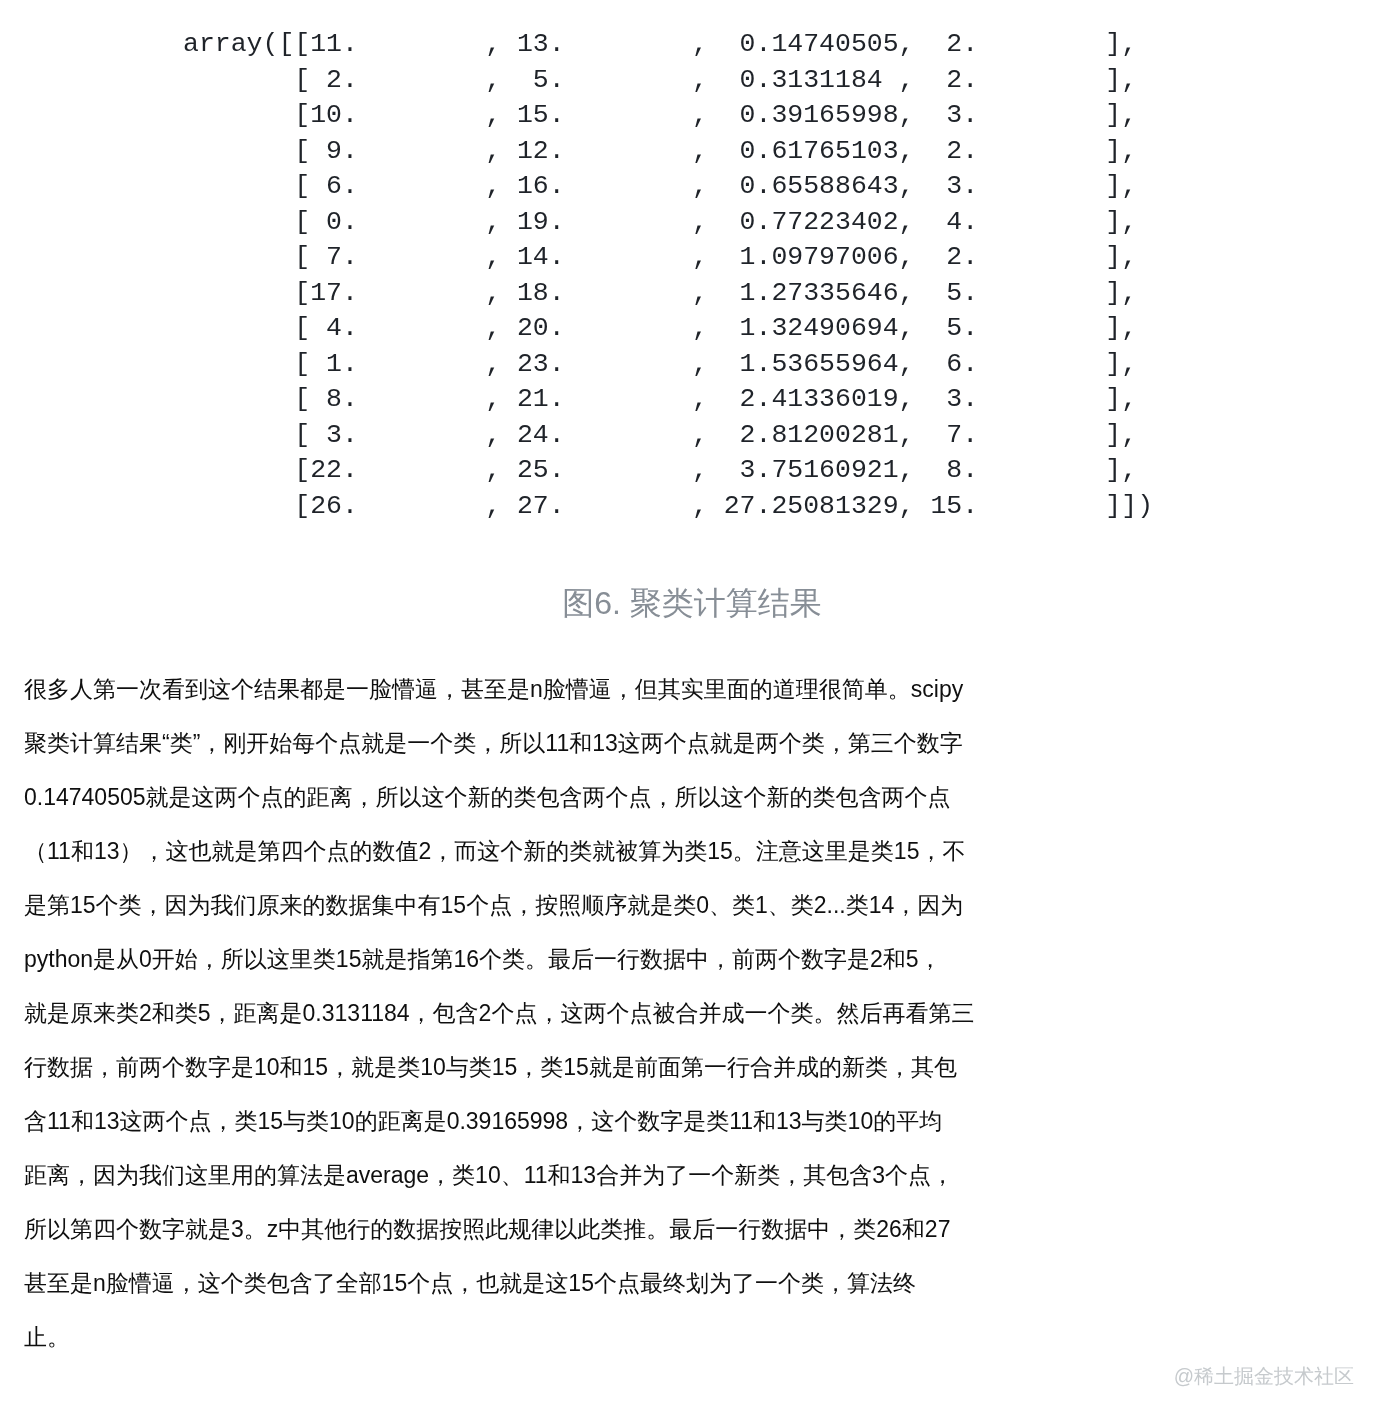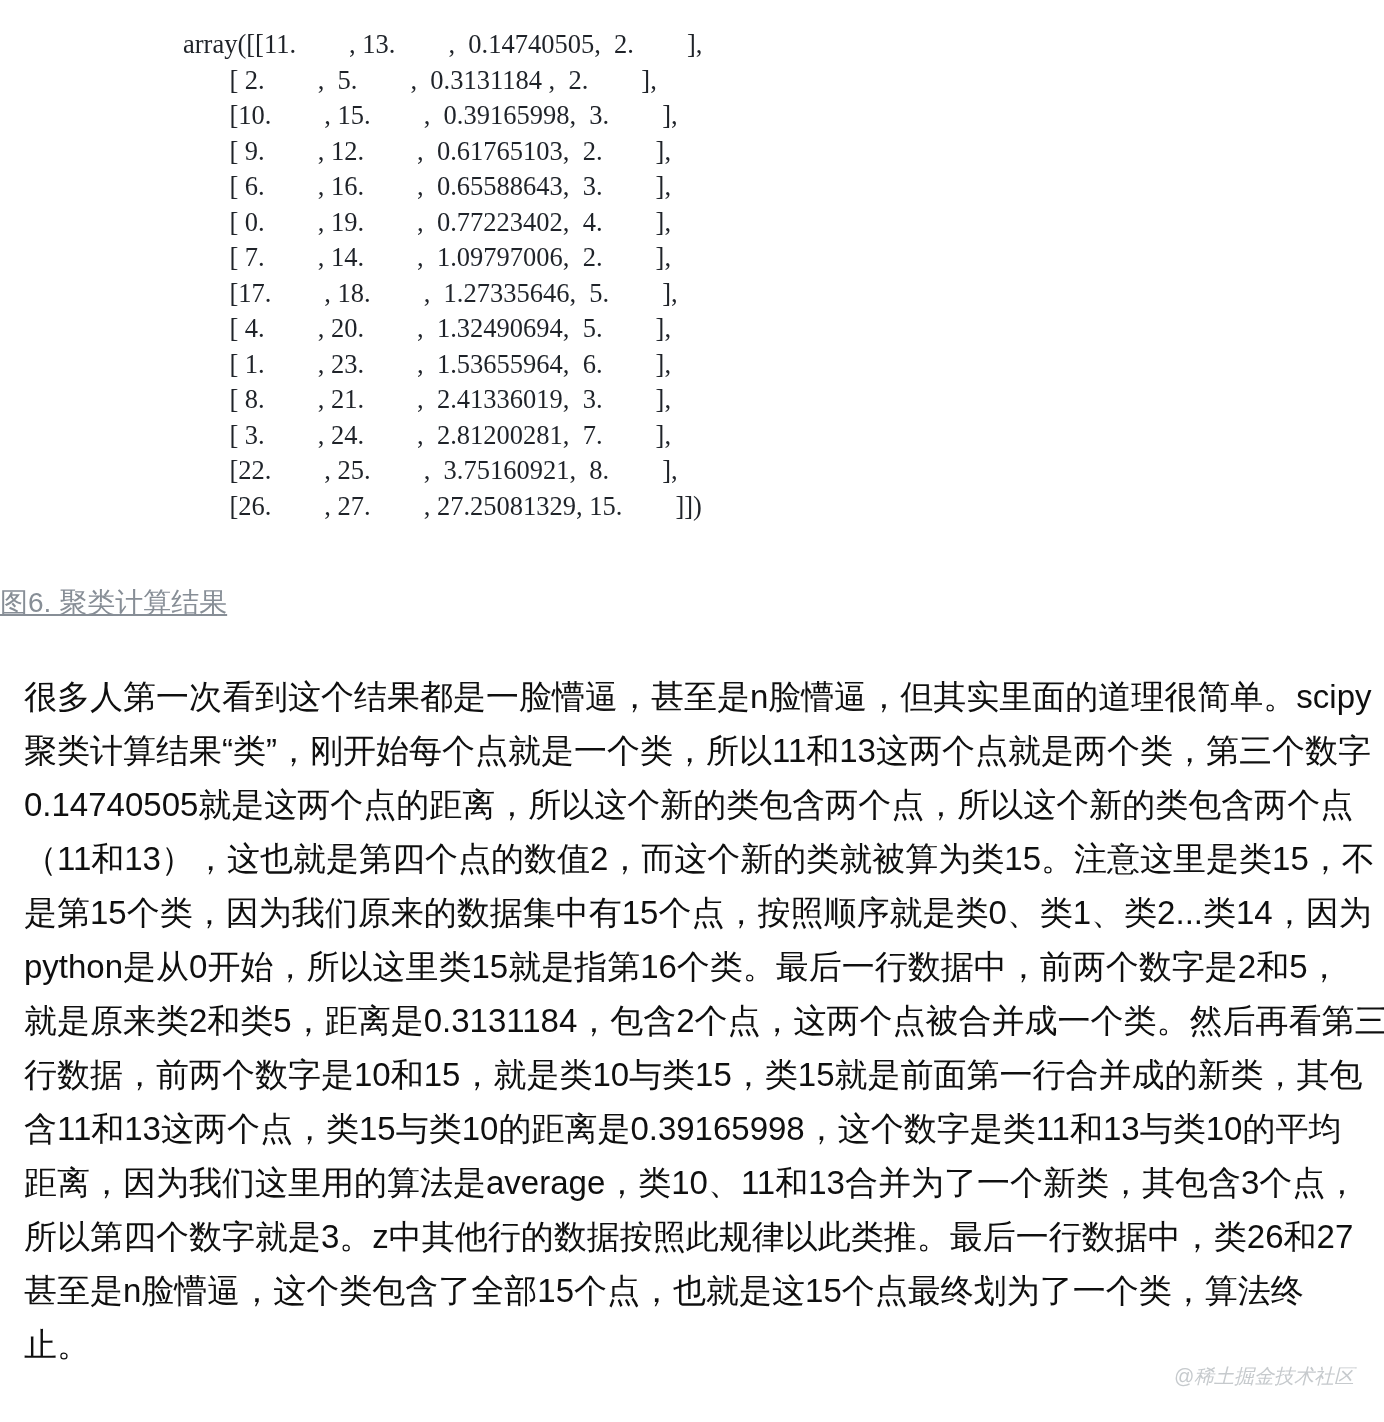"array([[11. , 13. , 0.14740505," .code-output { font-family: Liberation Serif, serif -> Liberation Mono, monospace }
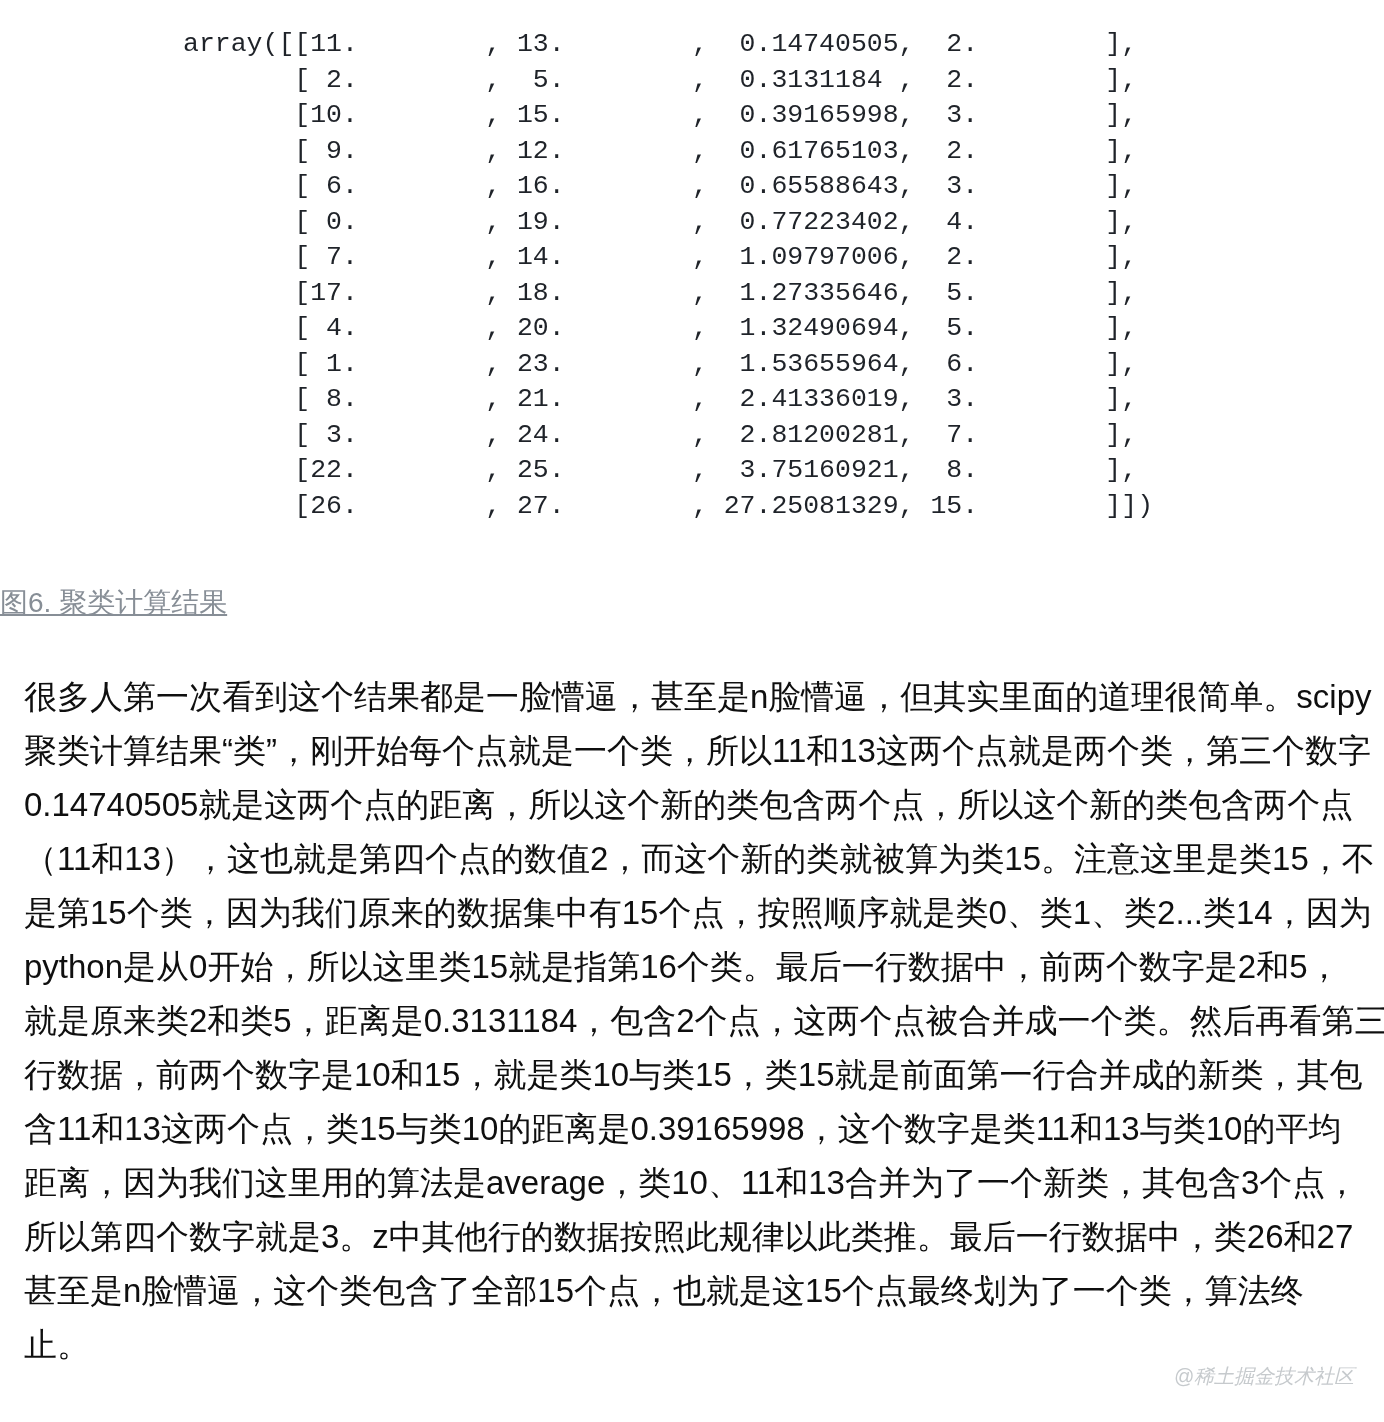"图6. 聚类计算结果" .figure-caption { font-size: 28px -> 32px; text-align: left -> center; text-decoration: underline -> none }
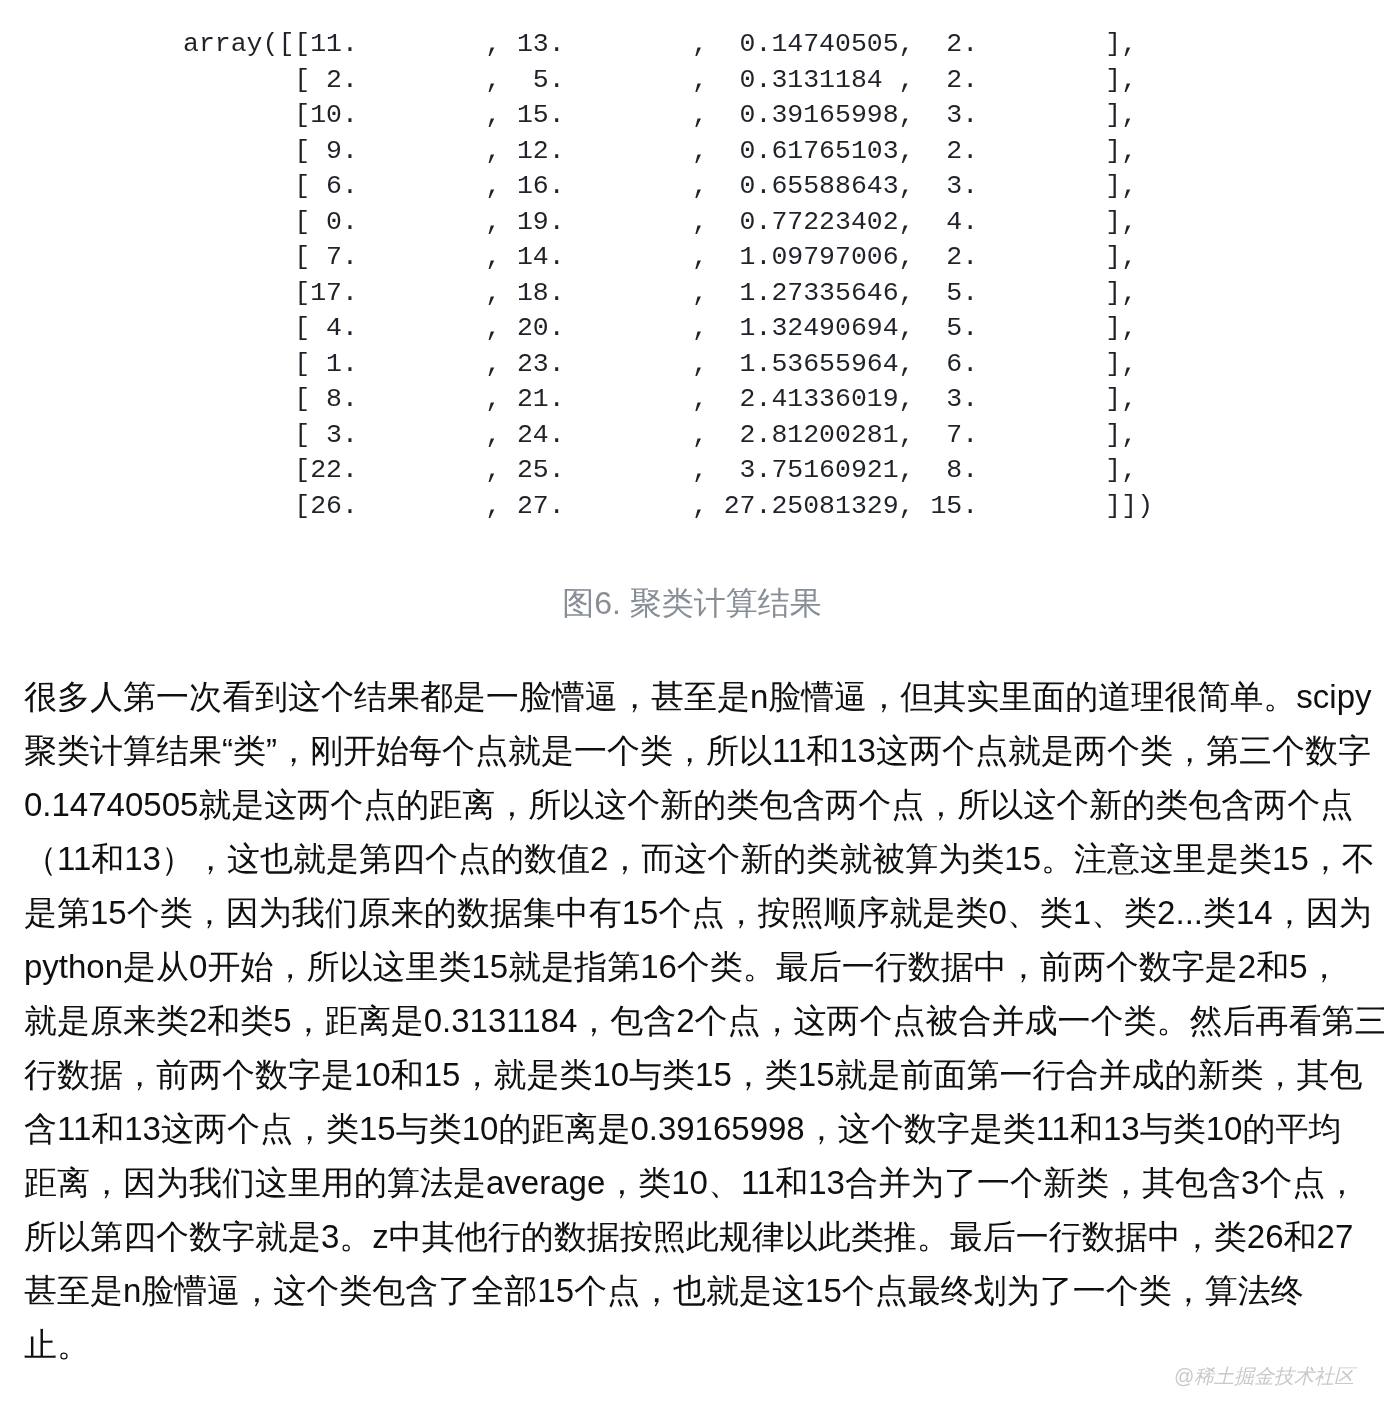"很多人第一次看到这个结果都是一脸懵逼，甚至是n脸懵逼，但其实里面的道理很简单。s" .article-paragraph { font-size: 33px -> 23px; margin-top: 8px -> none }
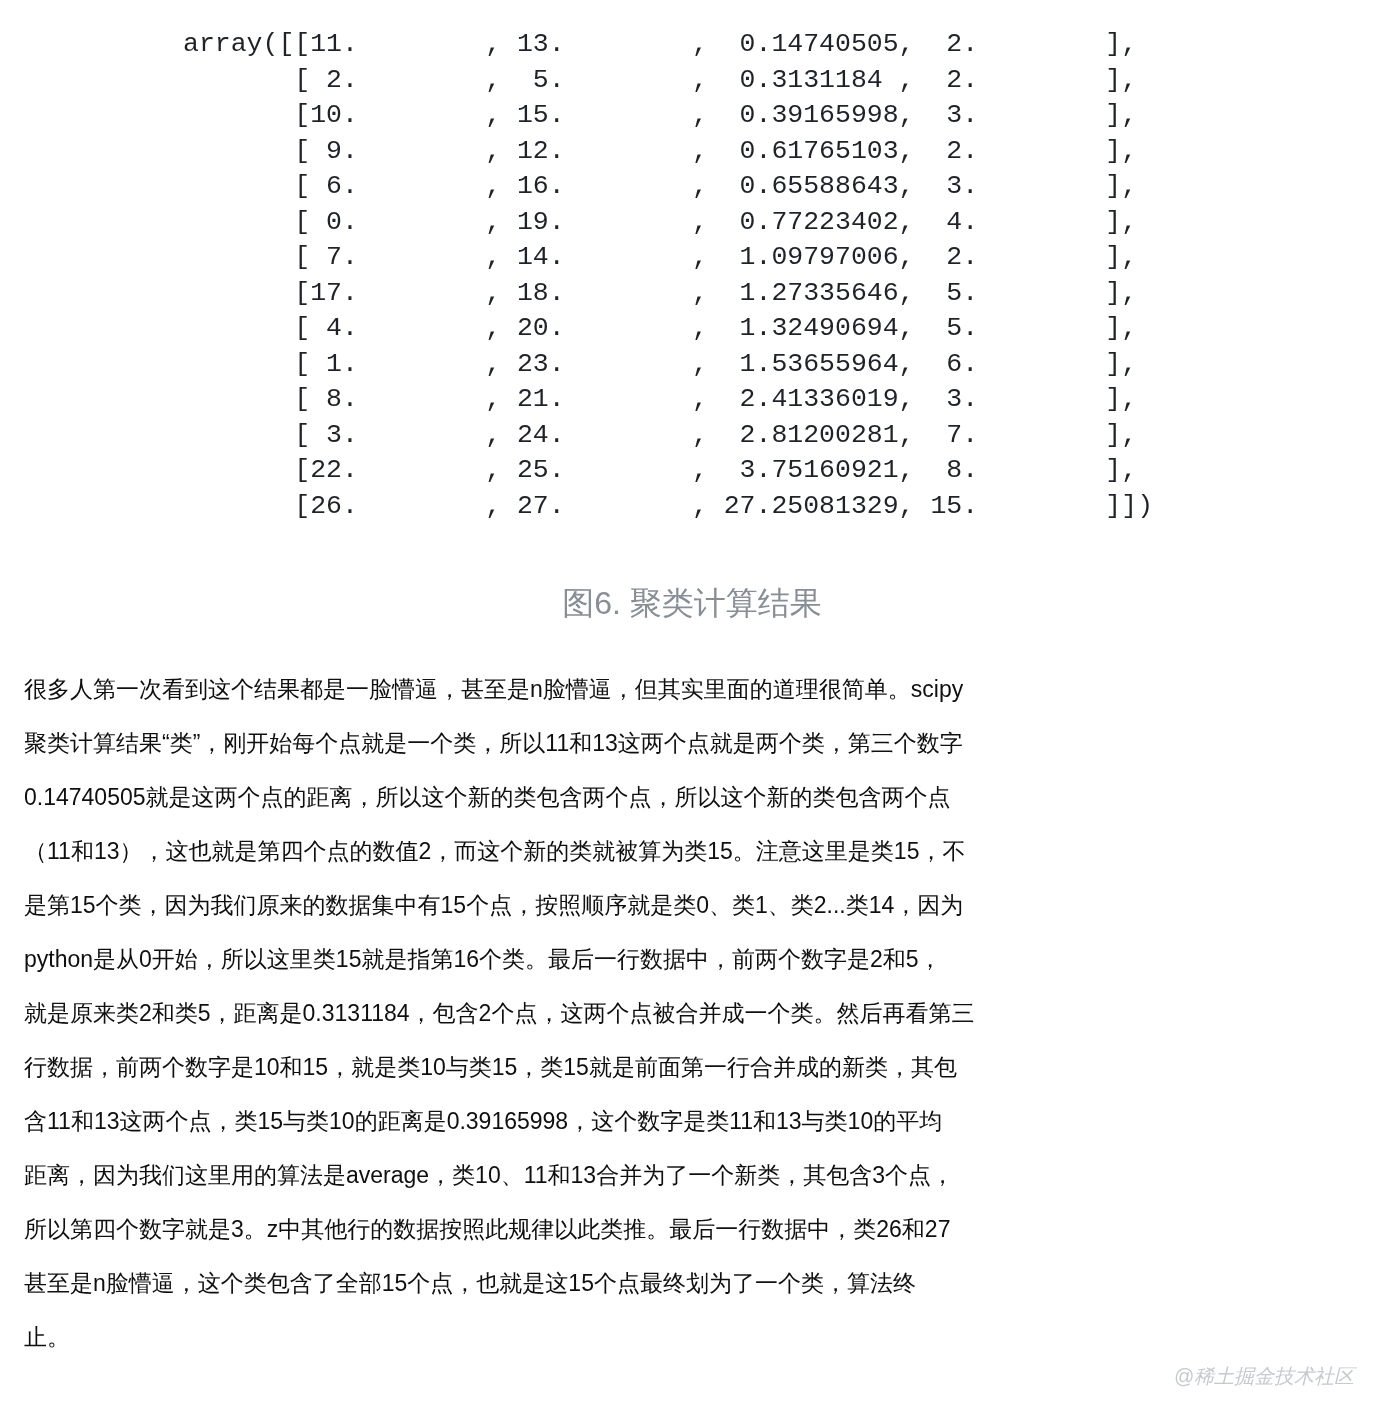"@稀土掘金技术社区" .watermark { font-style: italic -> none }
